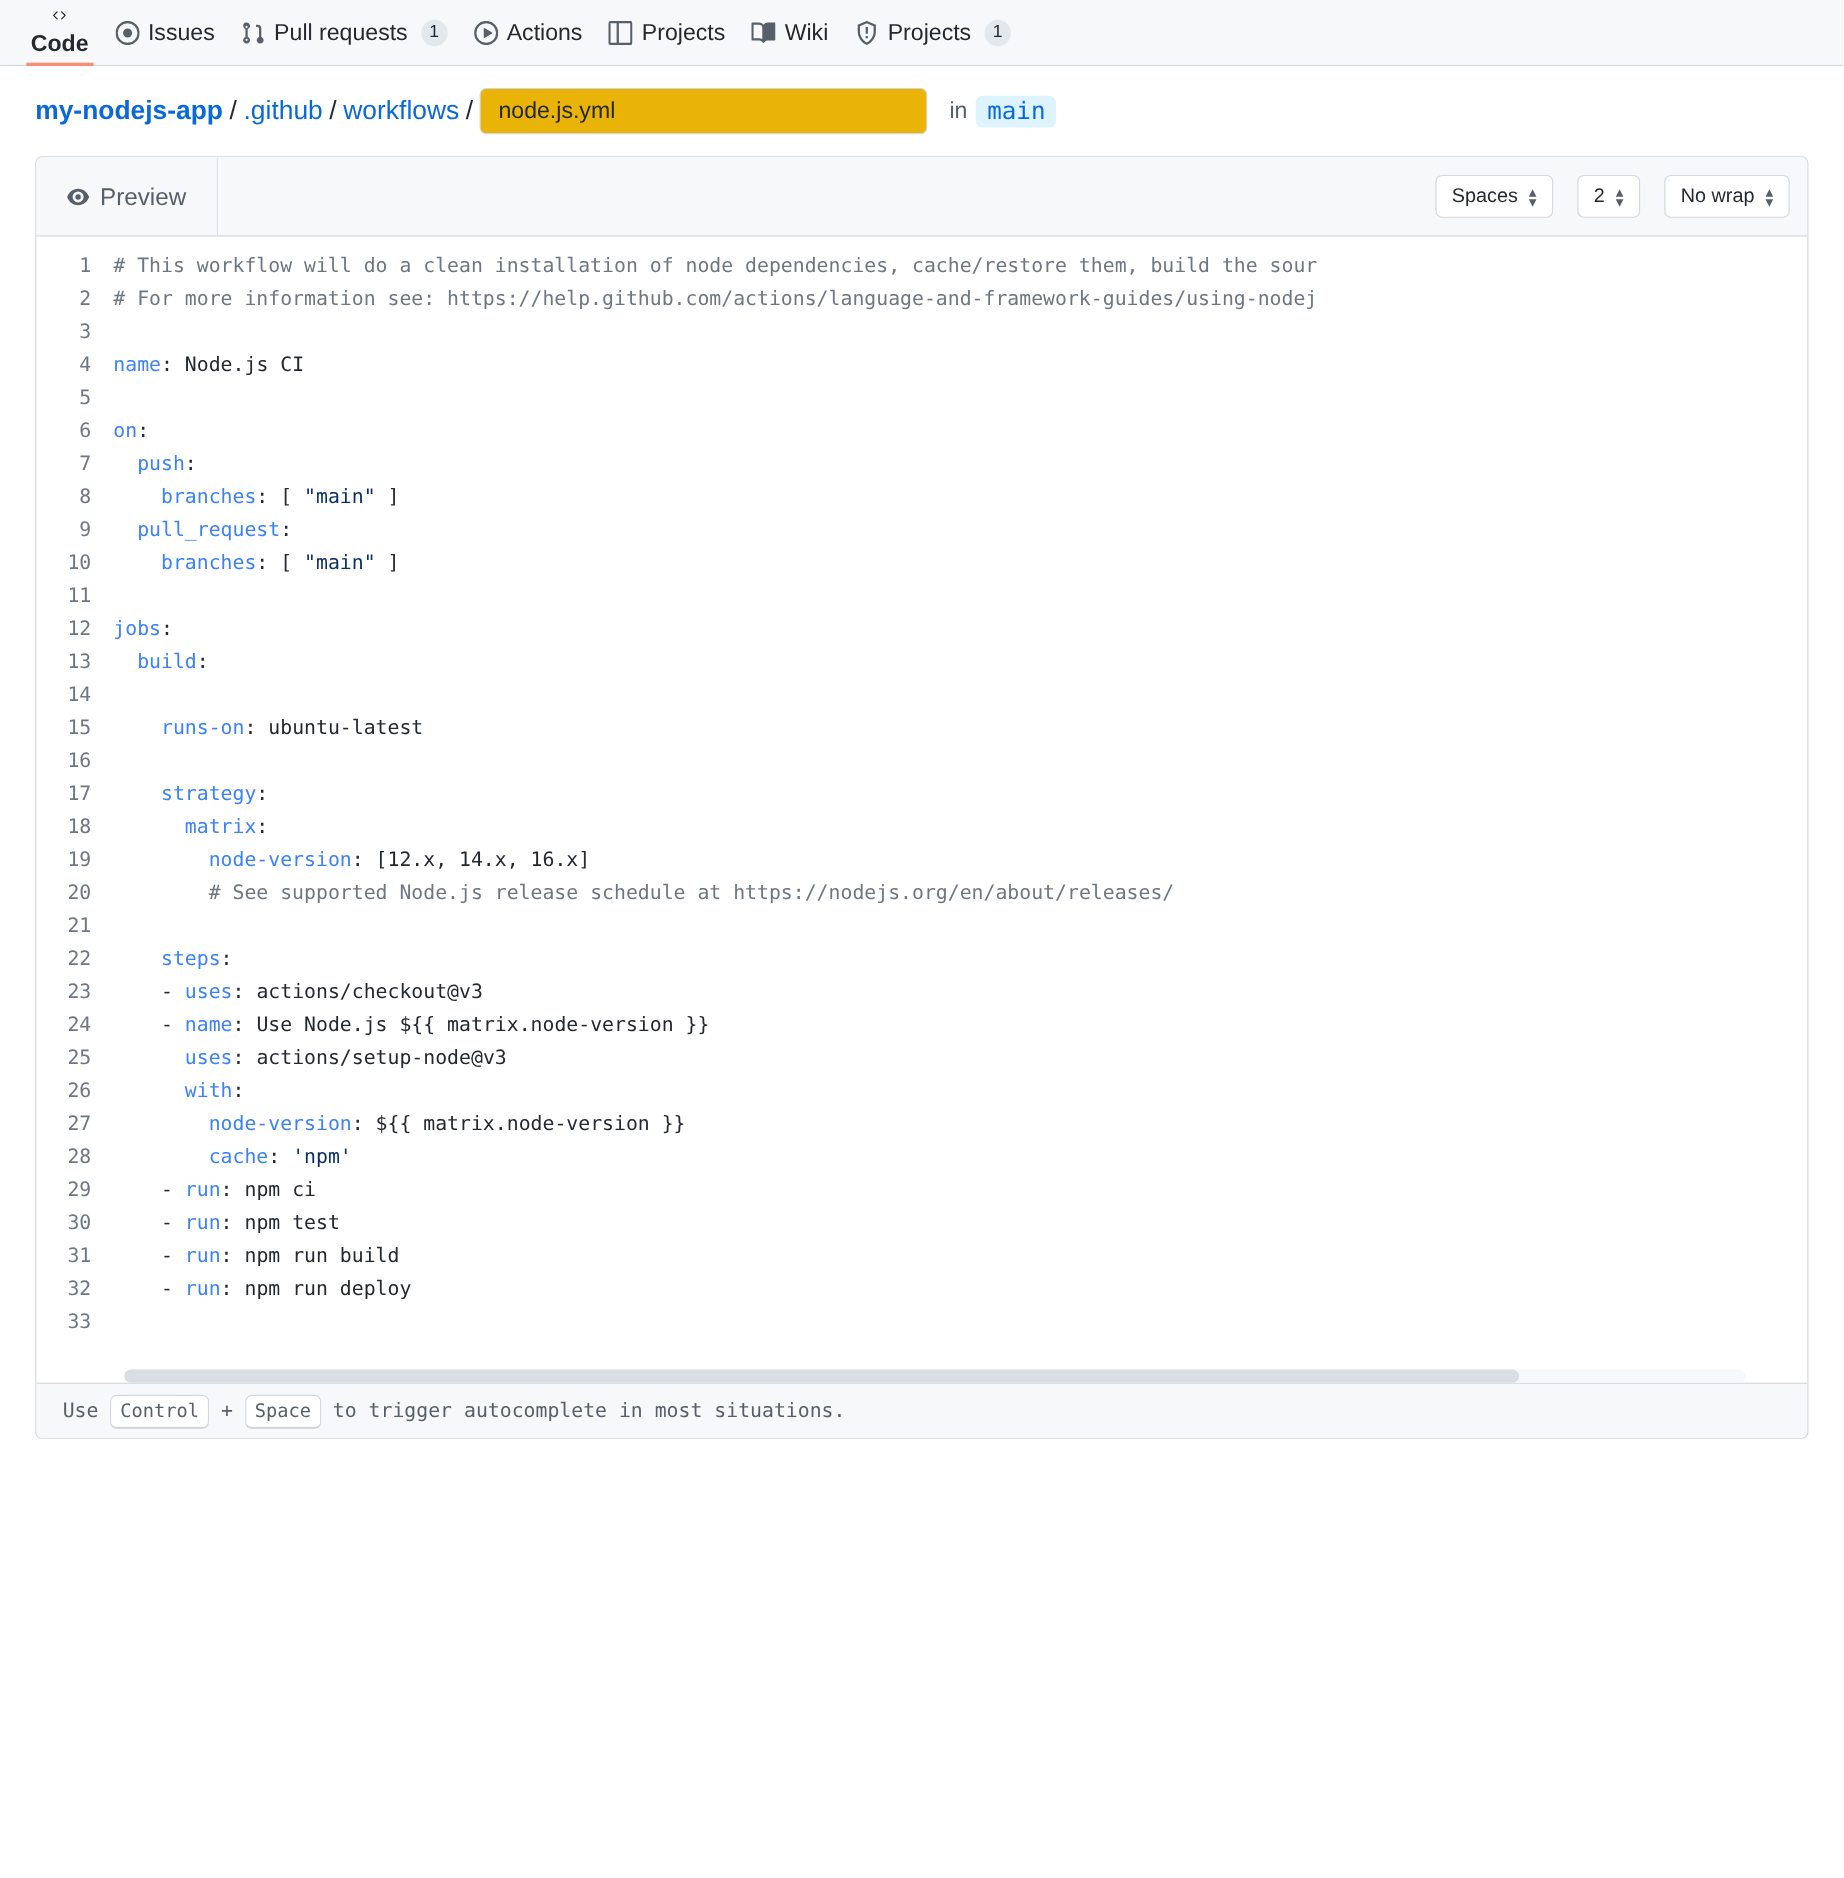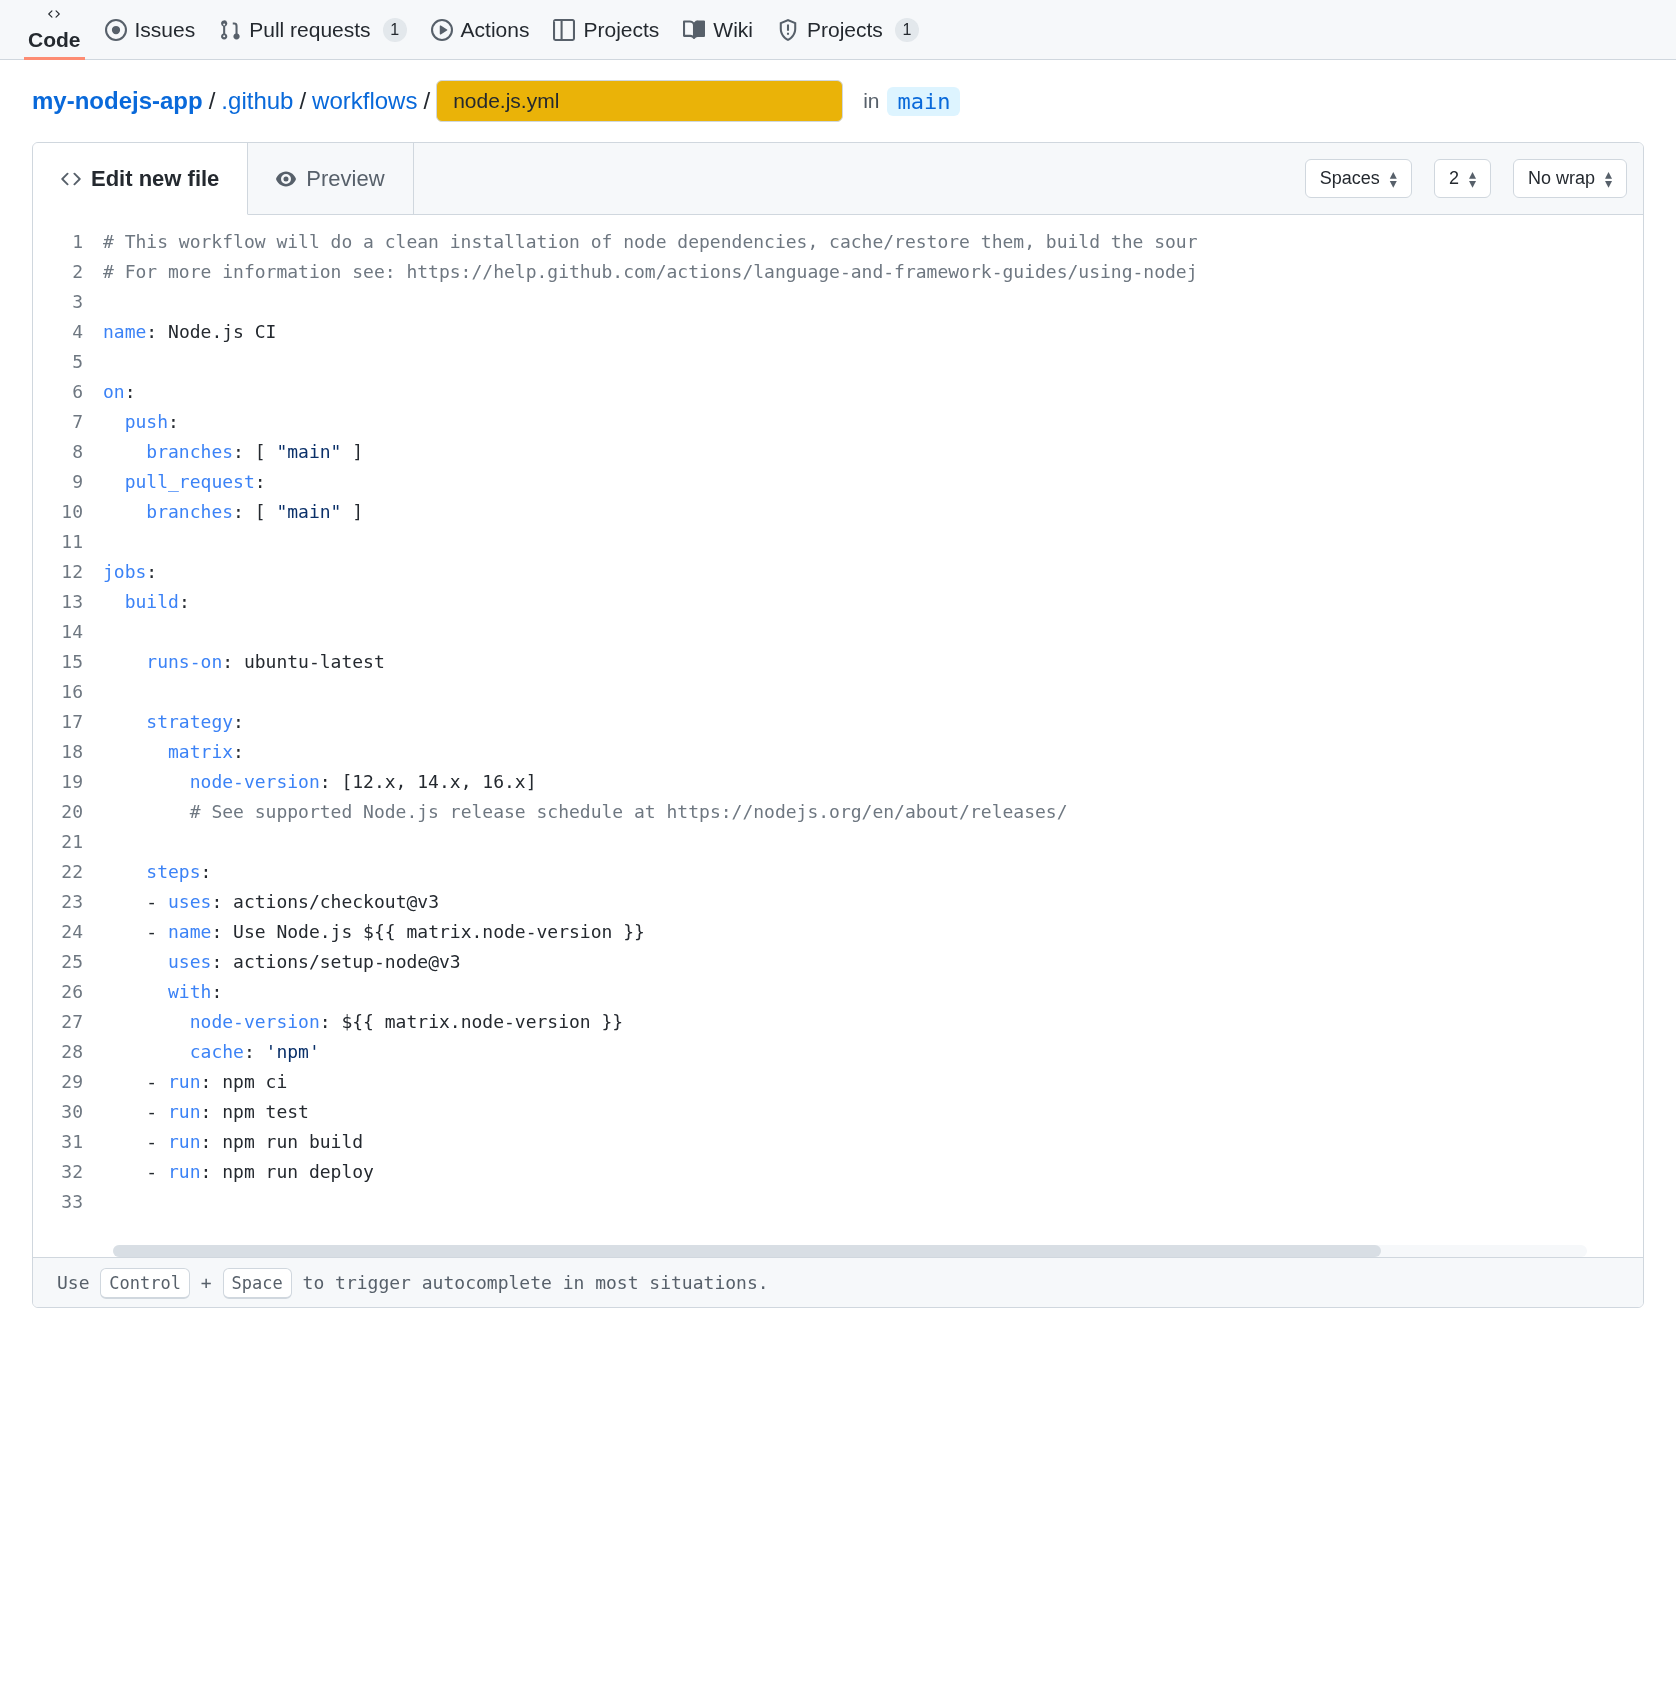"Edit new file" div.editor-tab { html: <div> <svg> <path></path> </svg> <span>Edit new file</span> </div> -> none }
